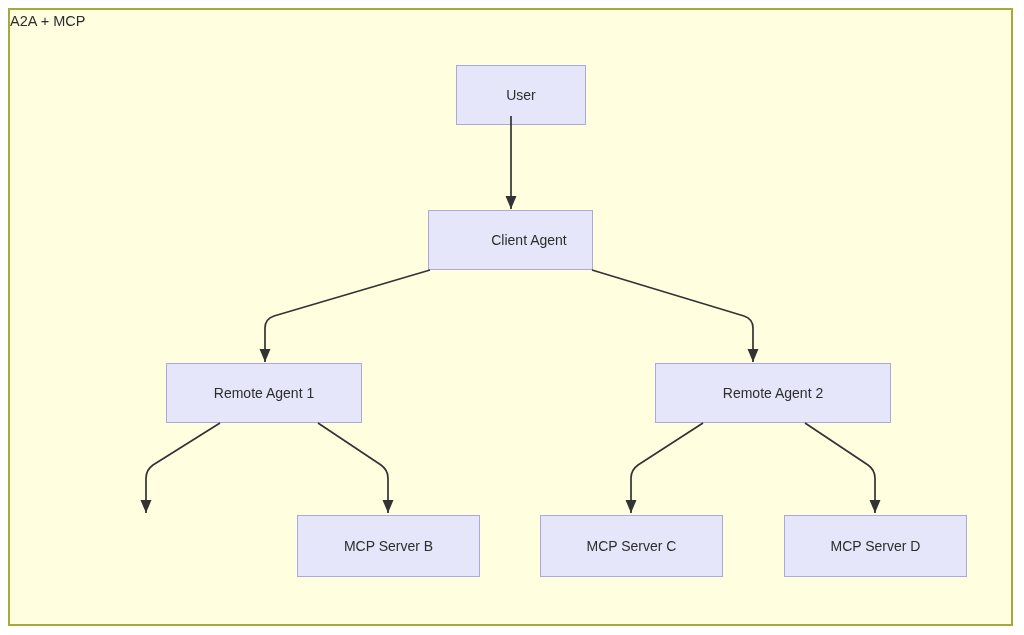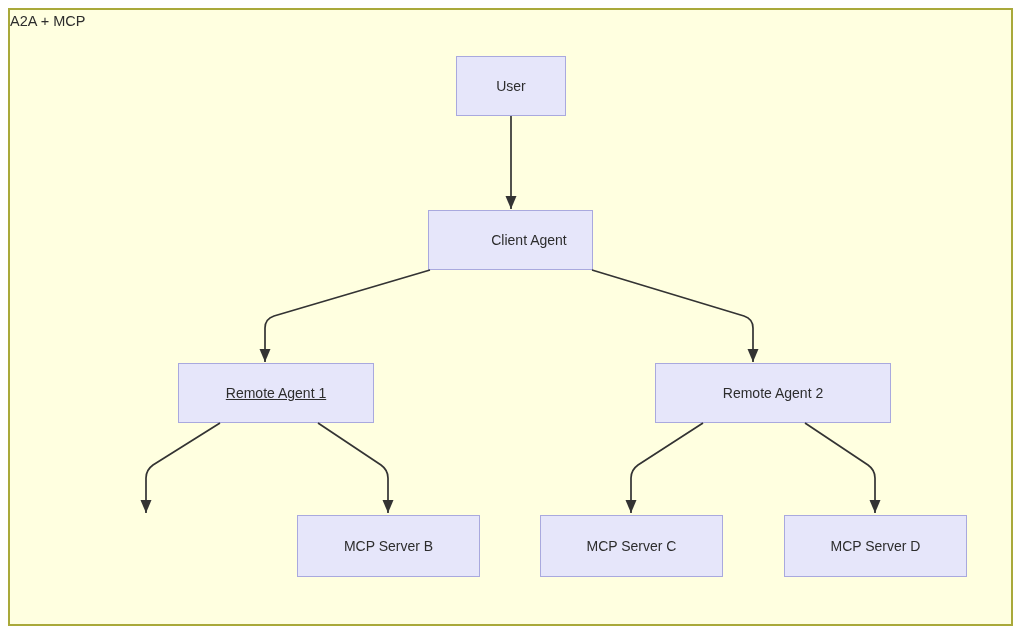"User" .node-user { top: 56px -> 65px; width: 110px -> 130px }
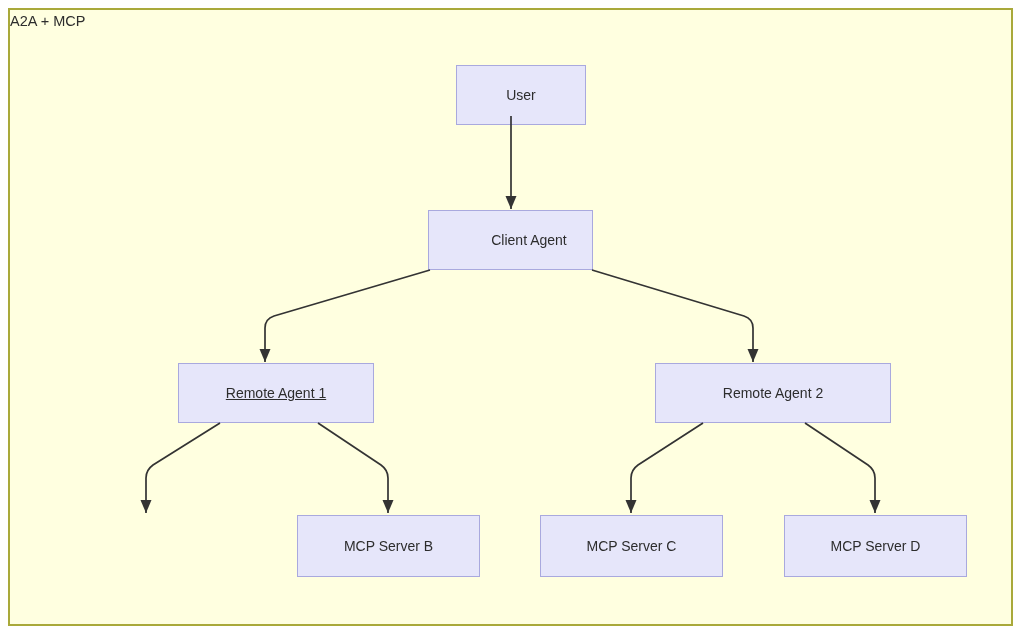"Remote Agent 1" .node-remote-agent-1 { left: 178px -> 166px; text-decoration: underline -> none }
